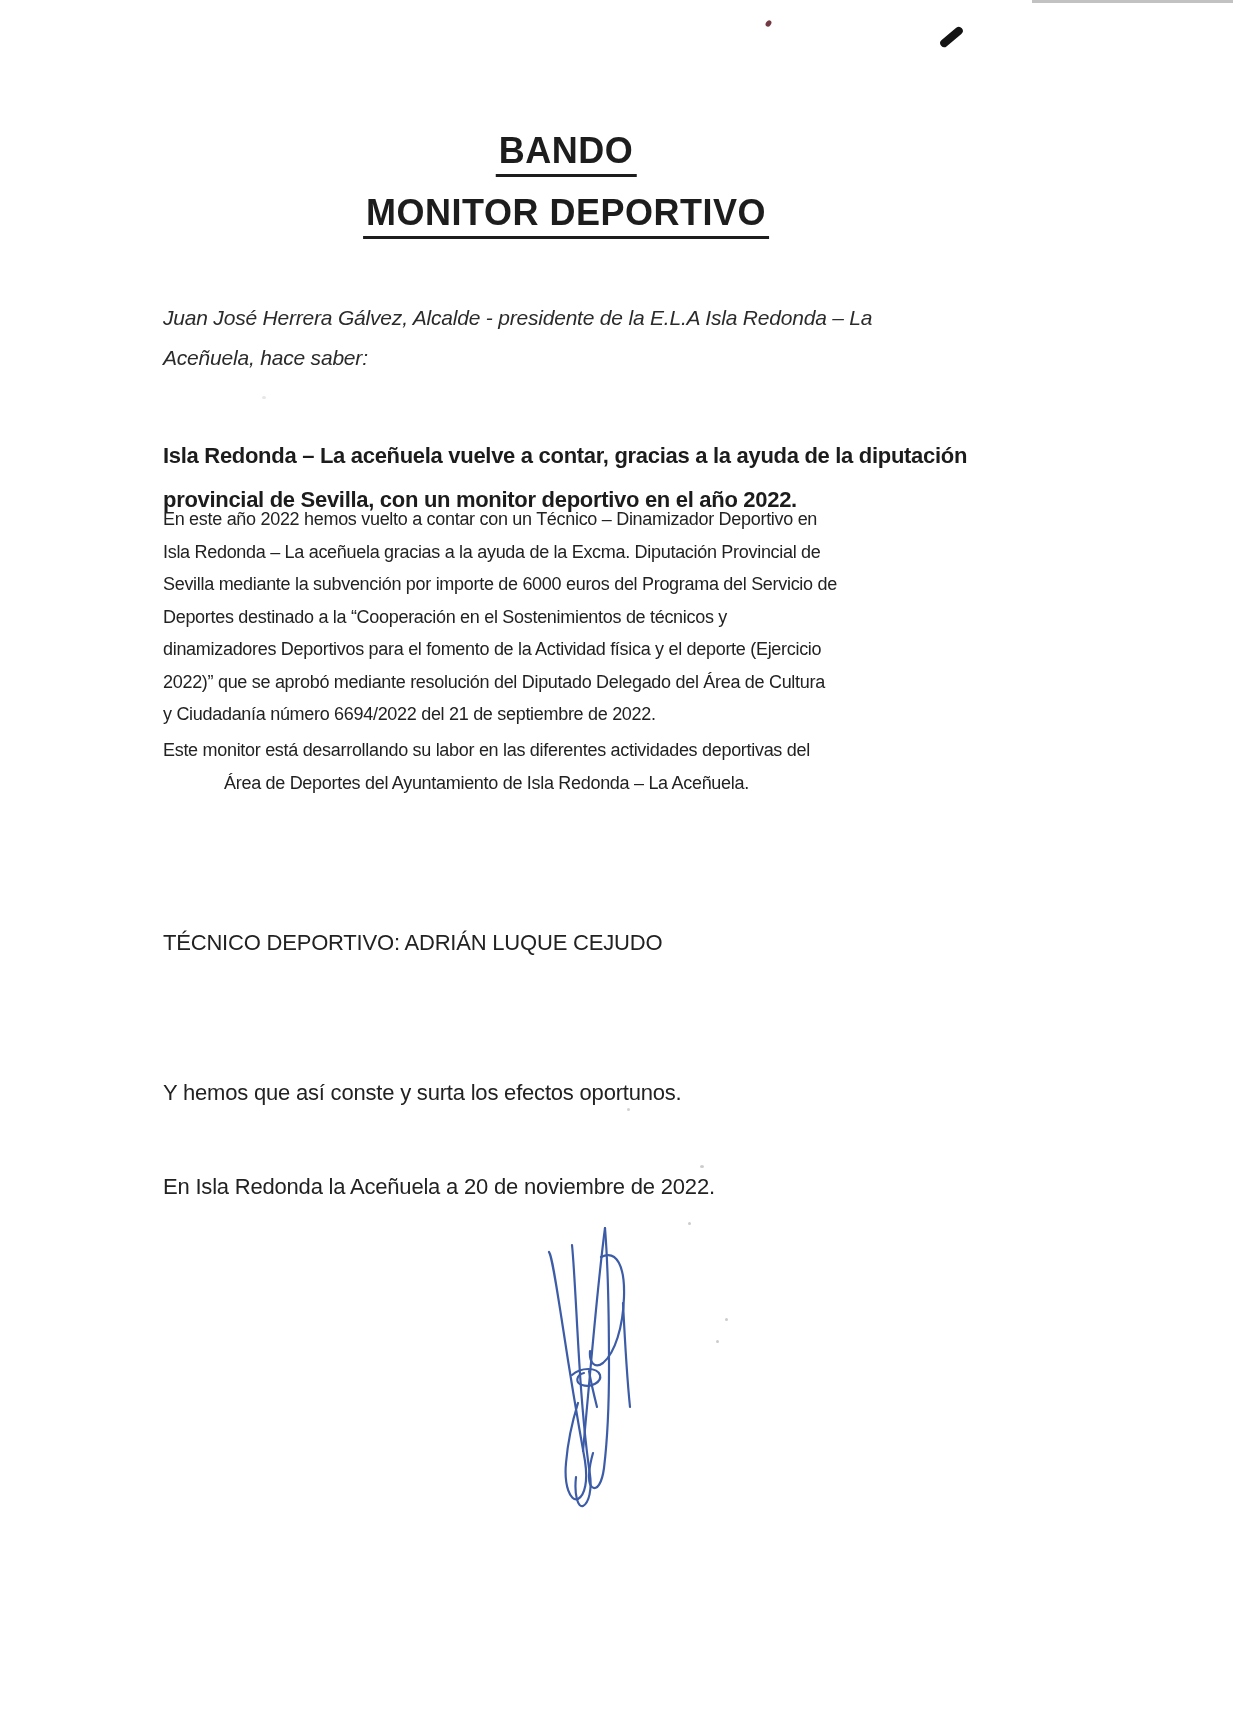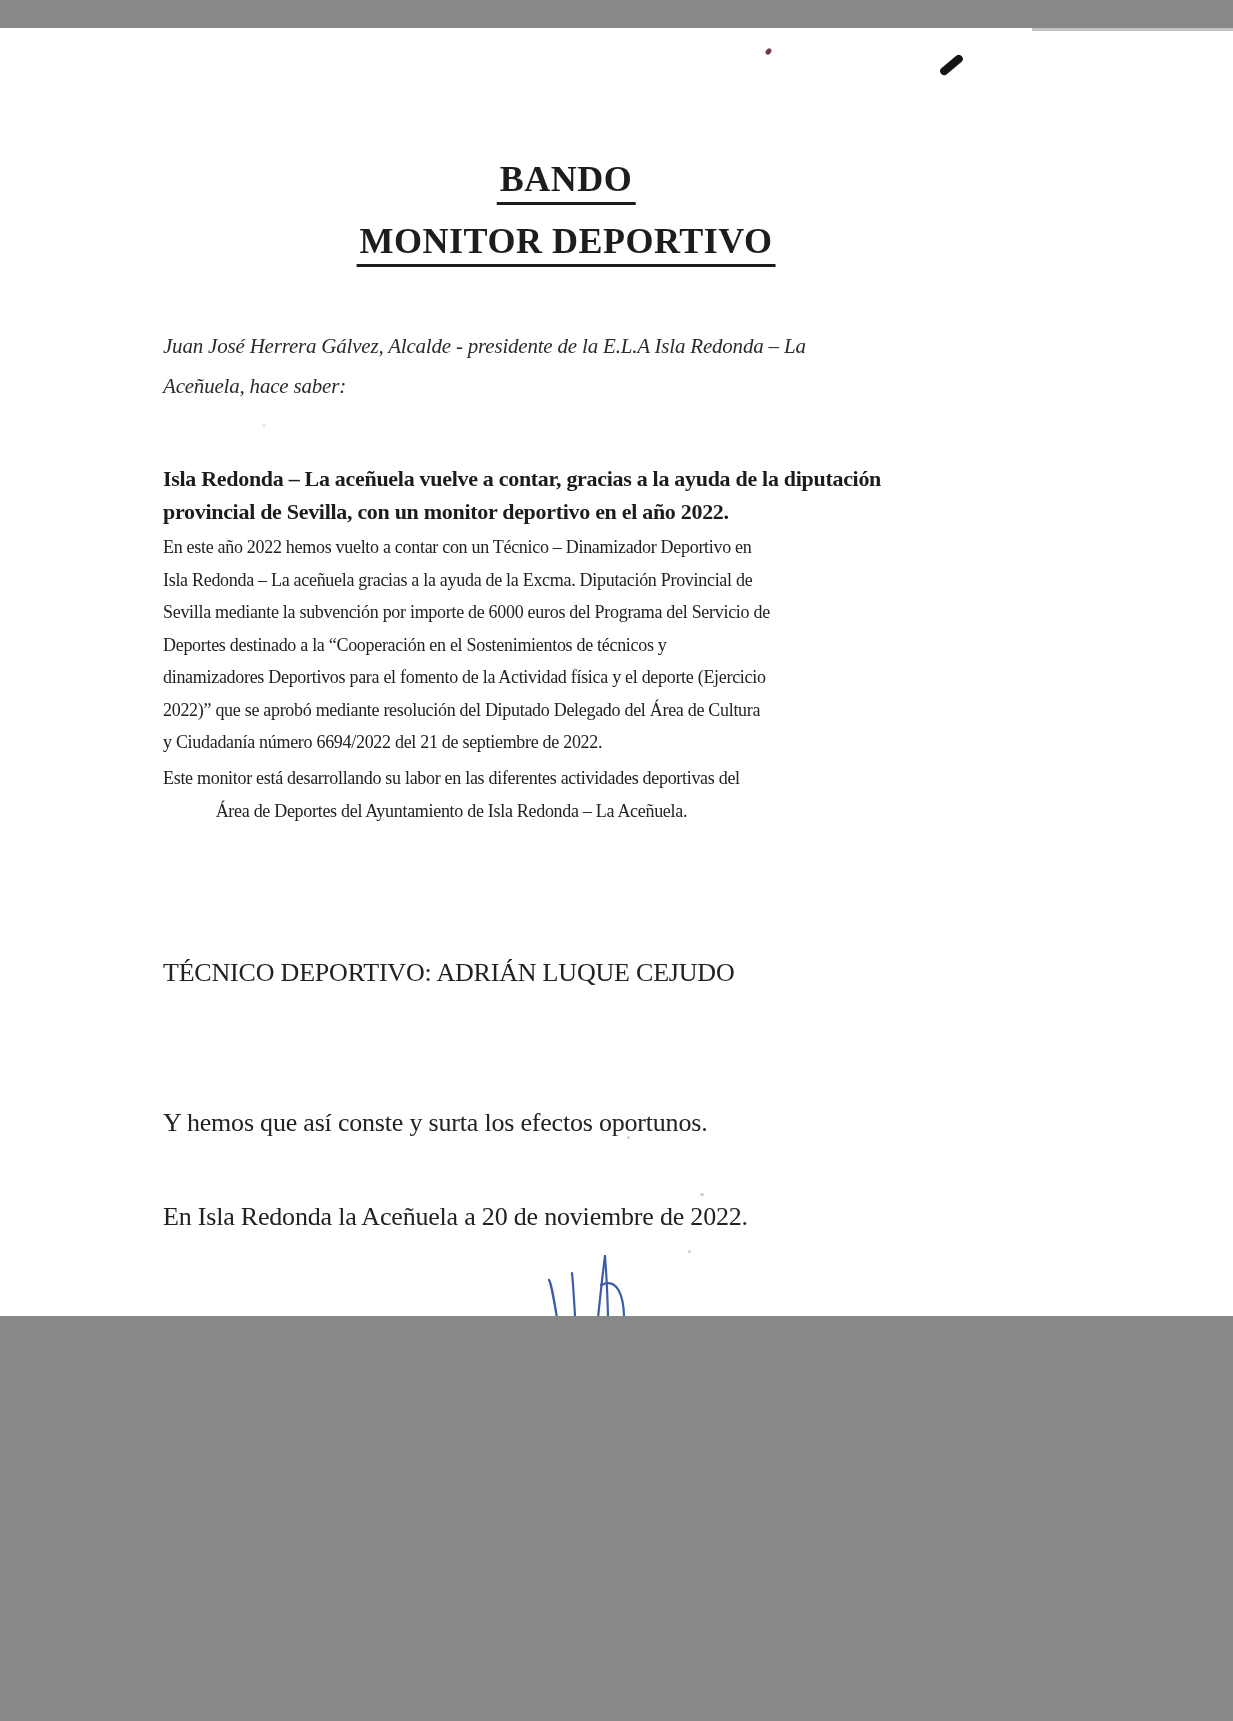"BANDO" .page { font-family: Liberation Serif, serif -> Liberation Sans, sans-serif; height: 1288px -> 1721px; margin-top: 28px -> none }
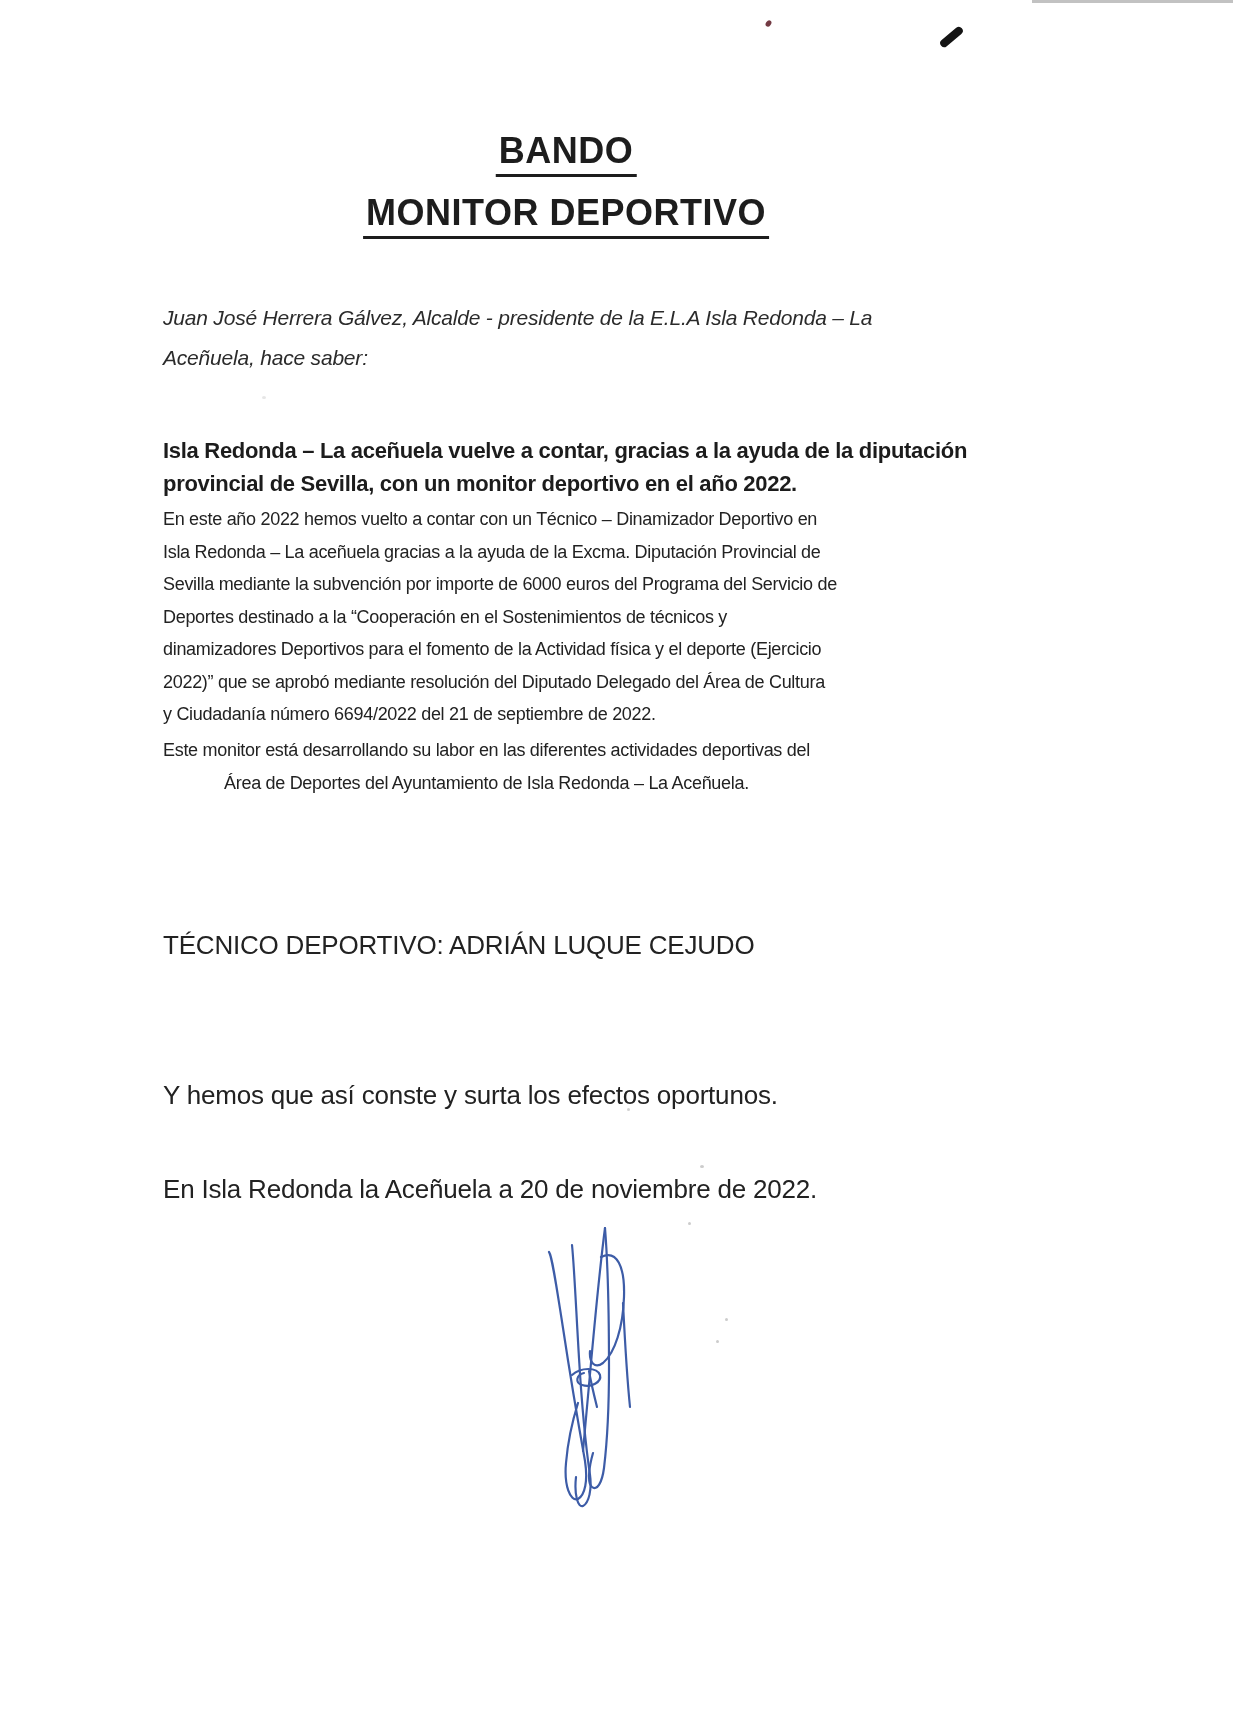"Isla Redonda – La aceñuela vuelve" .lead { line-height: 33px -> 44px }
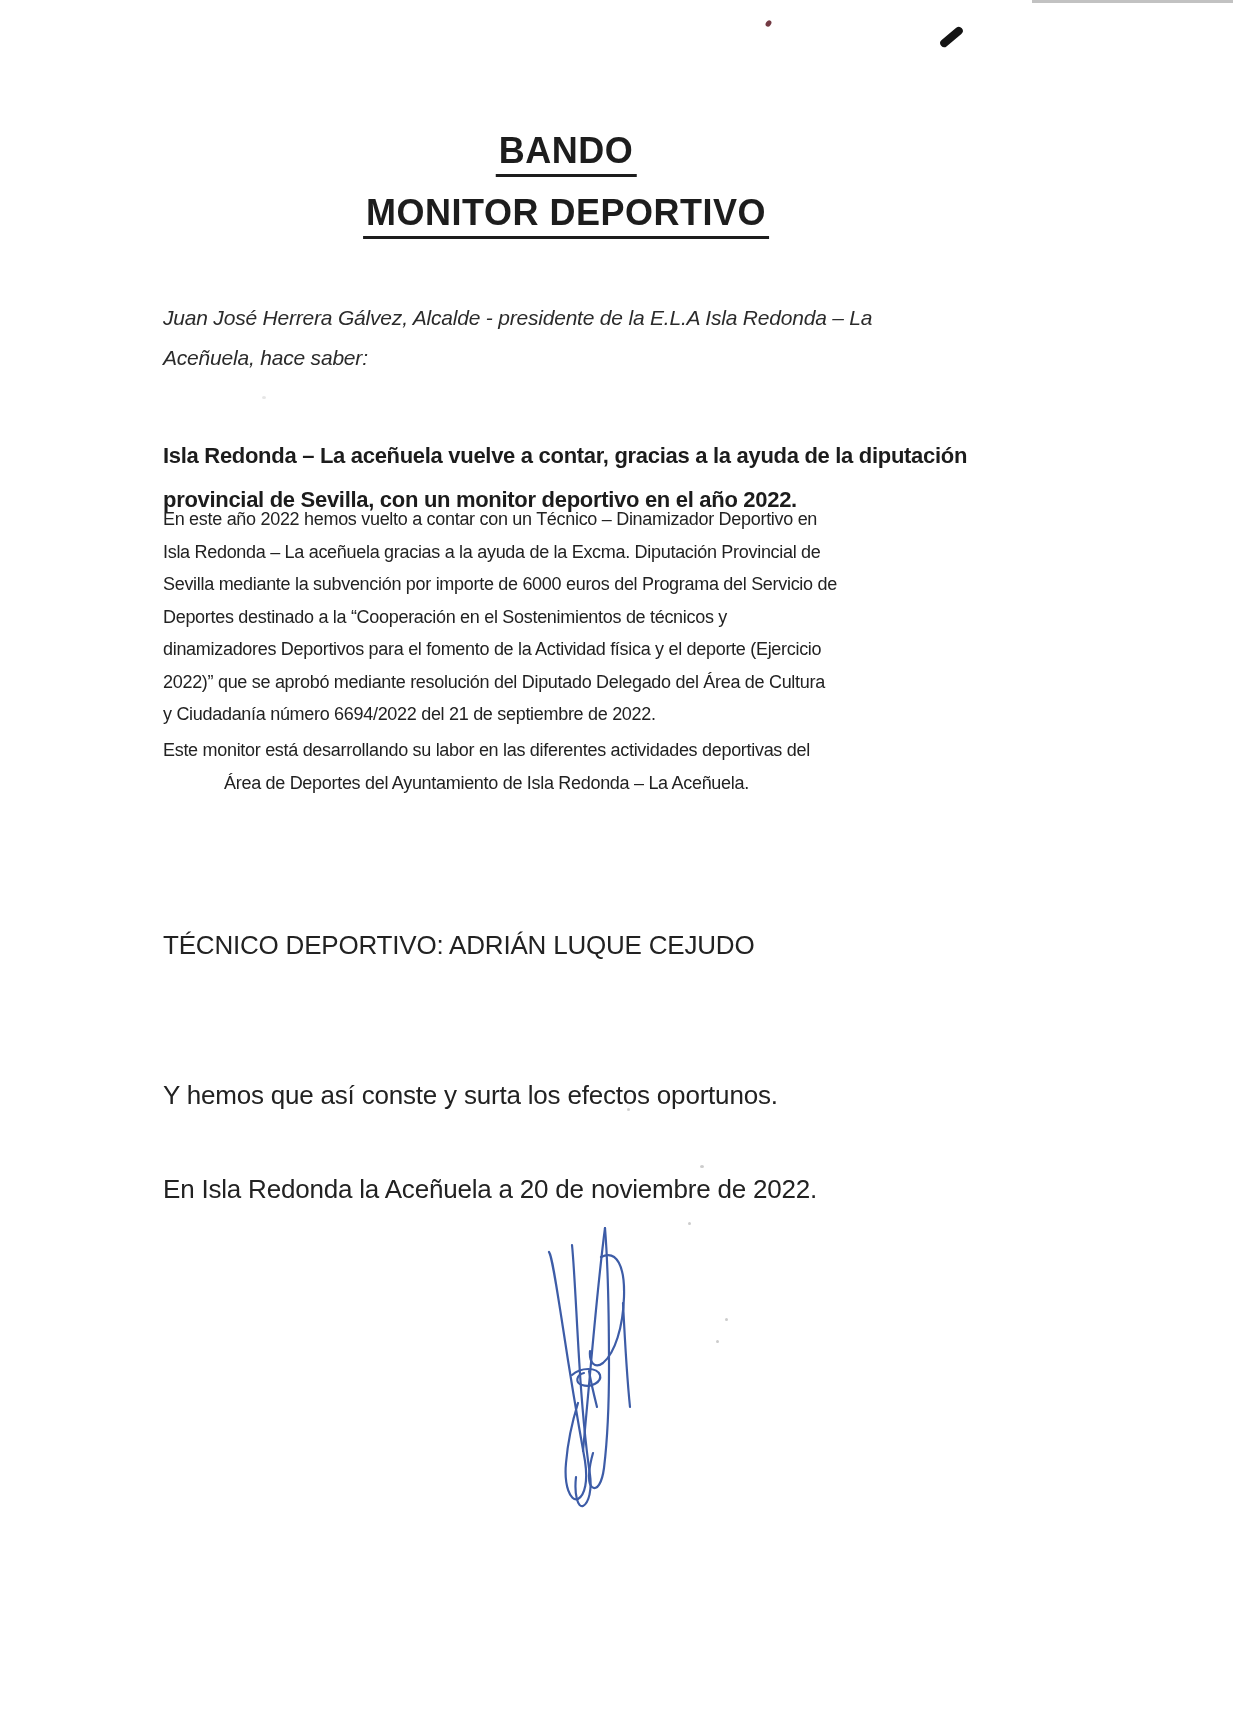"TÉCNICO DEPORTIVO: ADRIÁN LUQUE CEJUDO" .line { font-size: 26px -> 22px }
